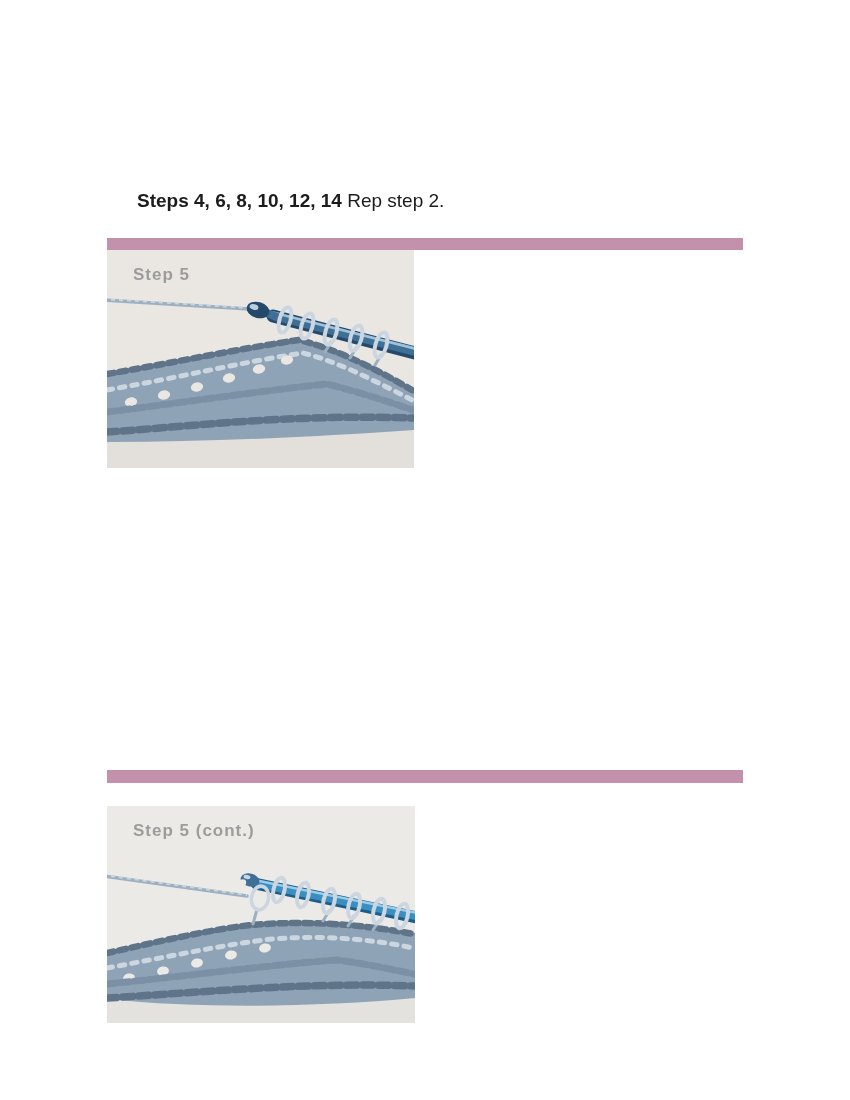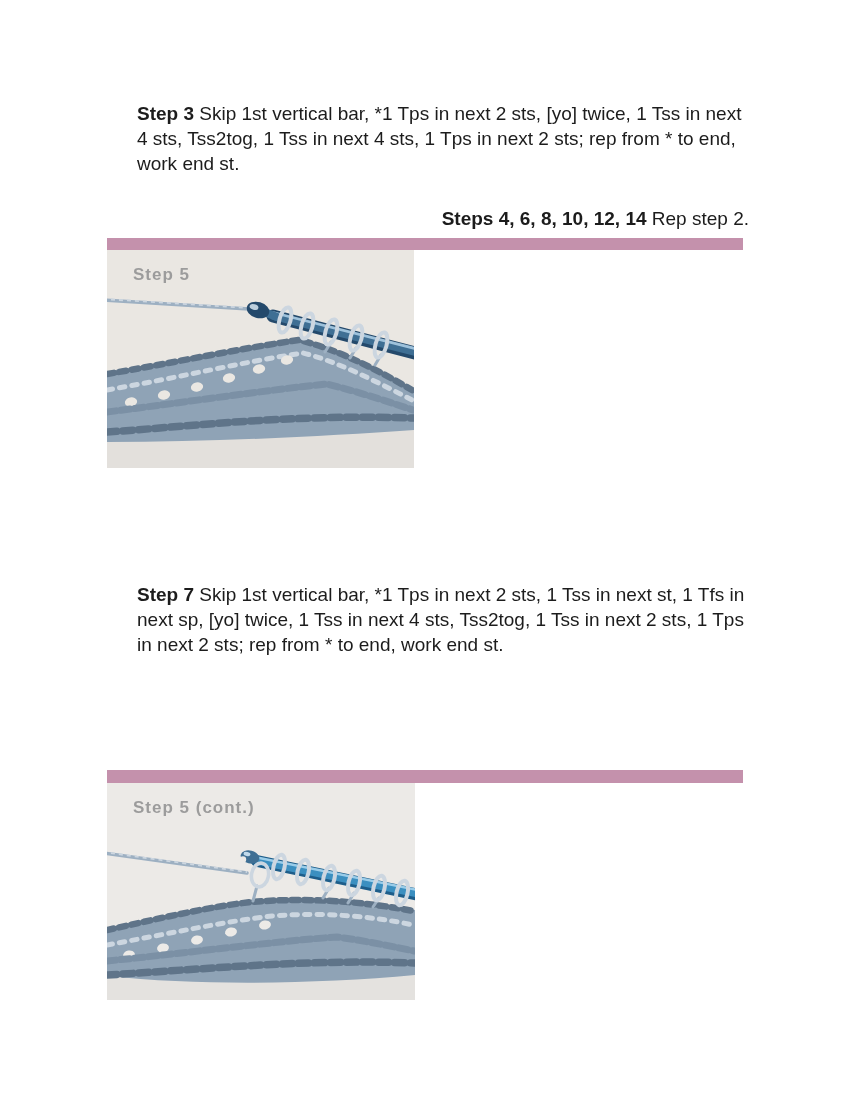"Step 3 Skip 1st vertical" p.para { html: <p><strong>Step 3</strong><span> Skip 1st vertical bar, *1 Tps in next 2 sts, [yo] twice, 1 Tss in next 4 sts, Tss2tog, 1 Tss in next 4 sts, 1 Tps in next 2 sts; rep from * to end, work end st.</span></p> -> none }
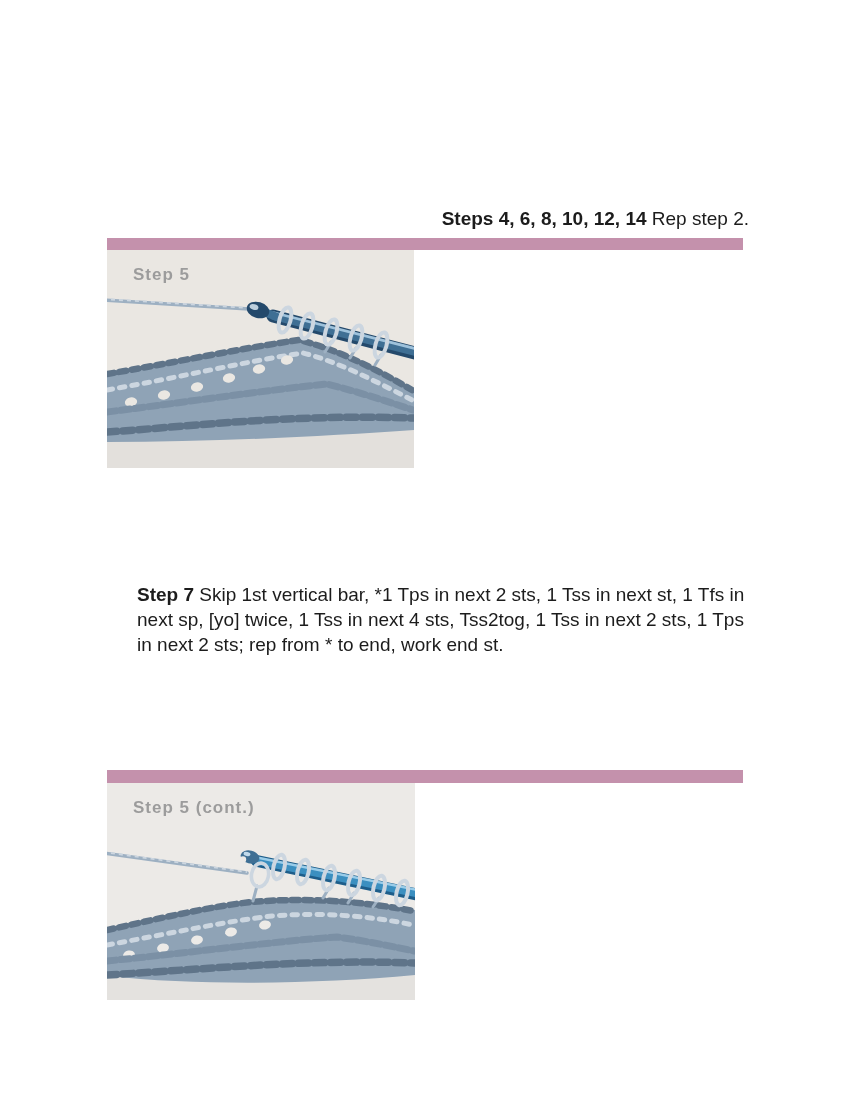"Steps 4, 6, 8, 10," p.para { text-align: right -> none; top: 206px -> 188px }
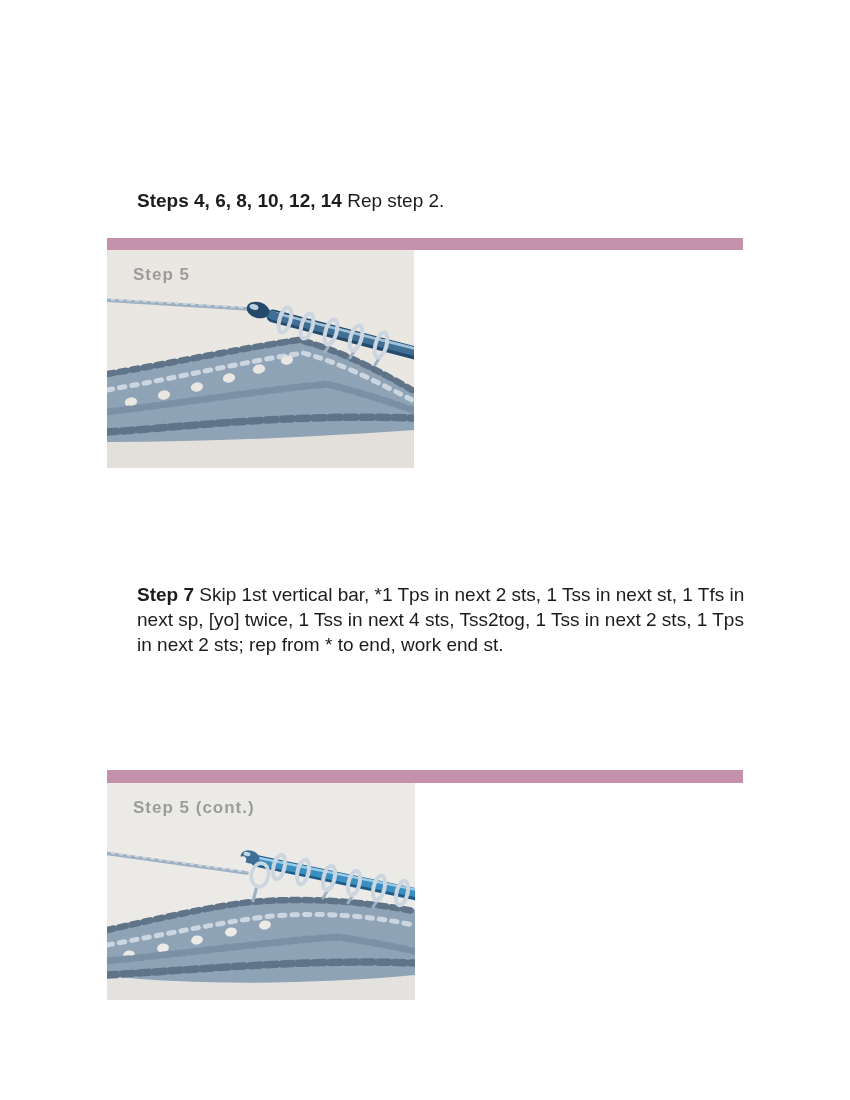"Step 7 Skip 1st vertical" p.para { html: <p><strong>Step 7</strong><span> Skip 1st vertical bar, *1 Tps in next 2 sts, 1 Tss in next st, 1 Tfs in next sp, [yo] twice, 1 Tss in next 4 sts, Tss2tog, 1 Tss in next 2 sts, 1 Tps in next 2 sts; rep from * to end, work end st.</span></p> -> none }
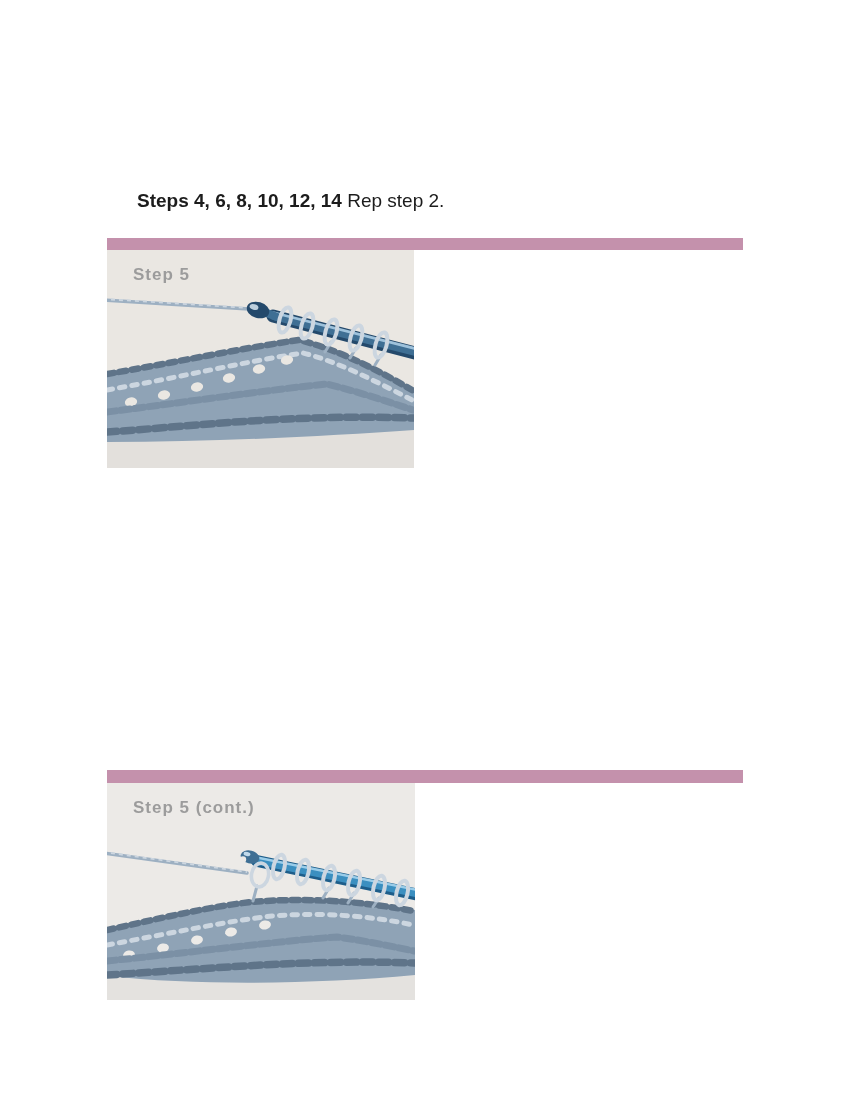"Step 5 (cont.)" #figure-2 { top: 783px -> 806px }
